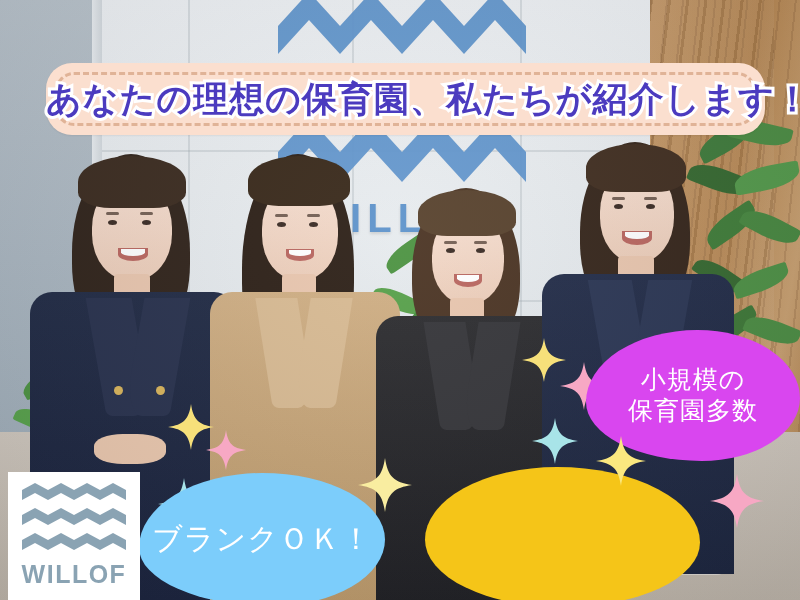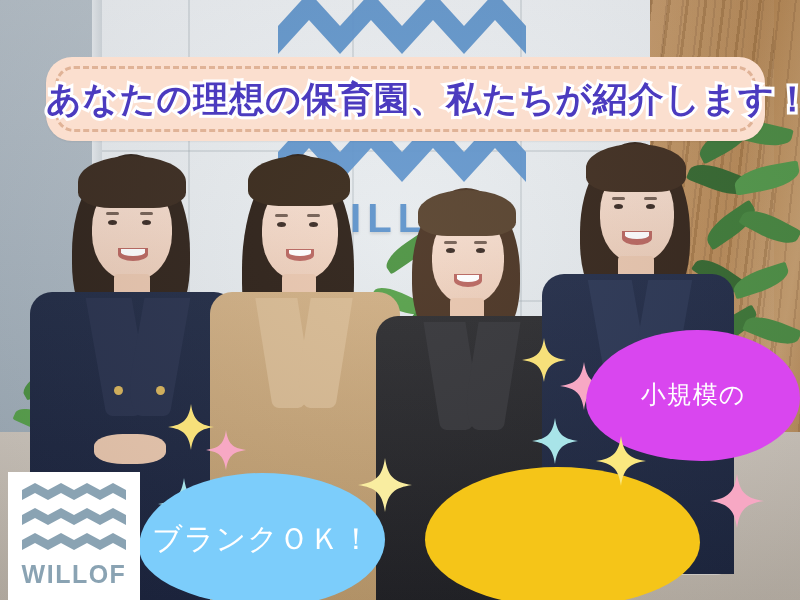"あなたの理想の保育園、私たちが紹介します！" .banner { height: 84px -> 72px; top: 57px -> 63px }
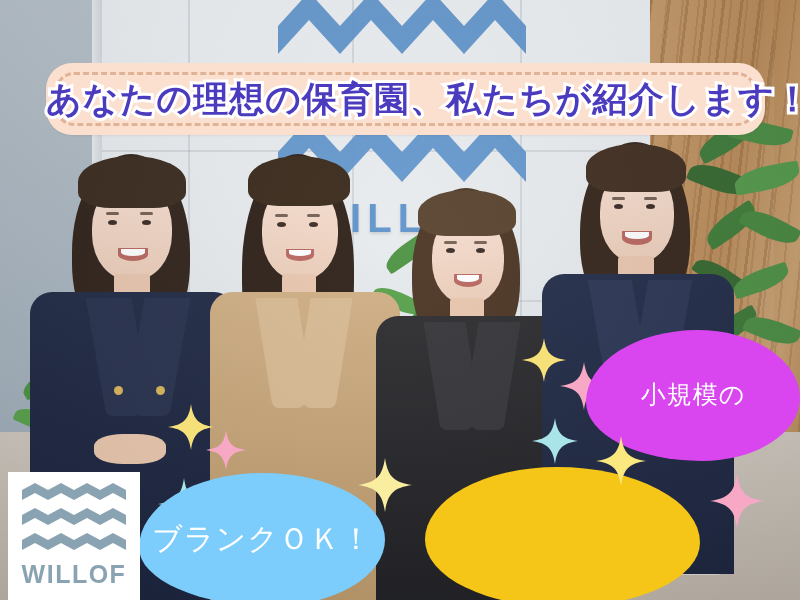"保育園多数" div { html: none -> <div>保育園多数</div> }
